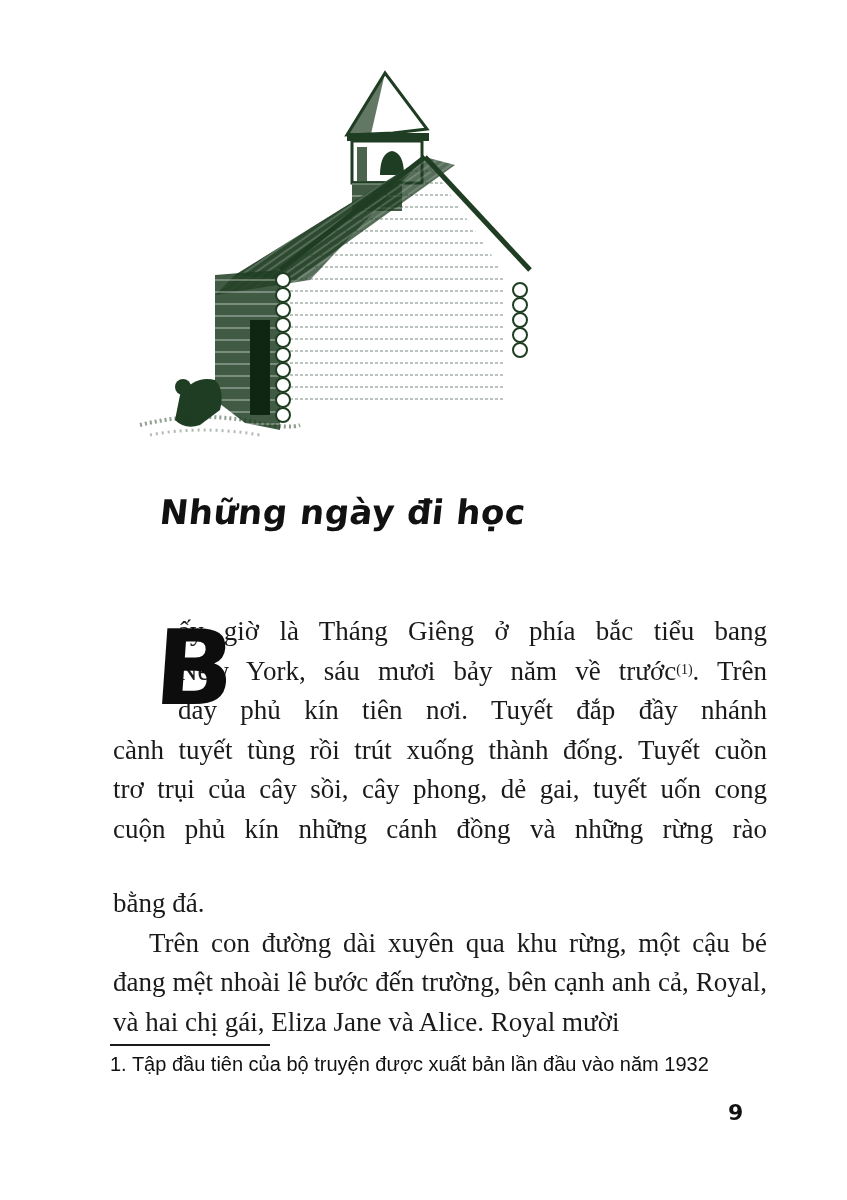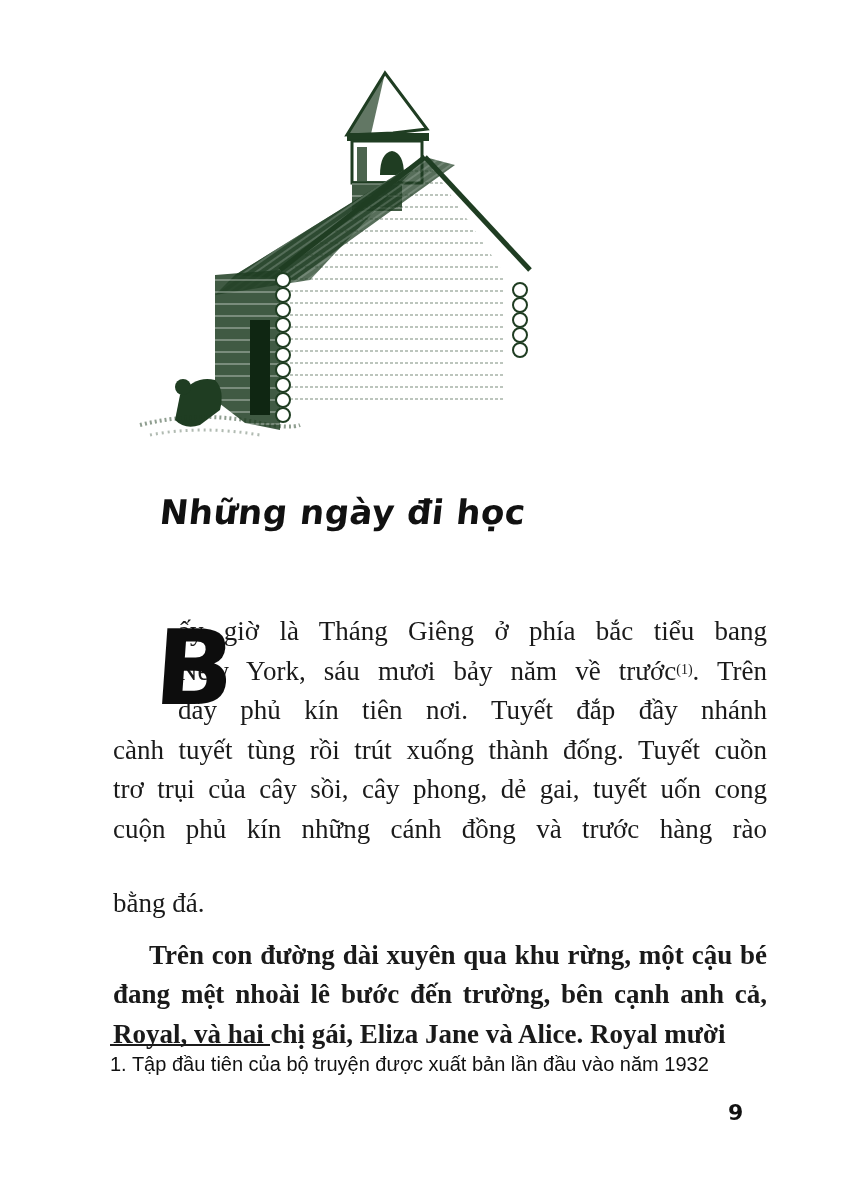"cuộn phủ kín những cánh" span.line { text: trước hàng -> những rừng }
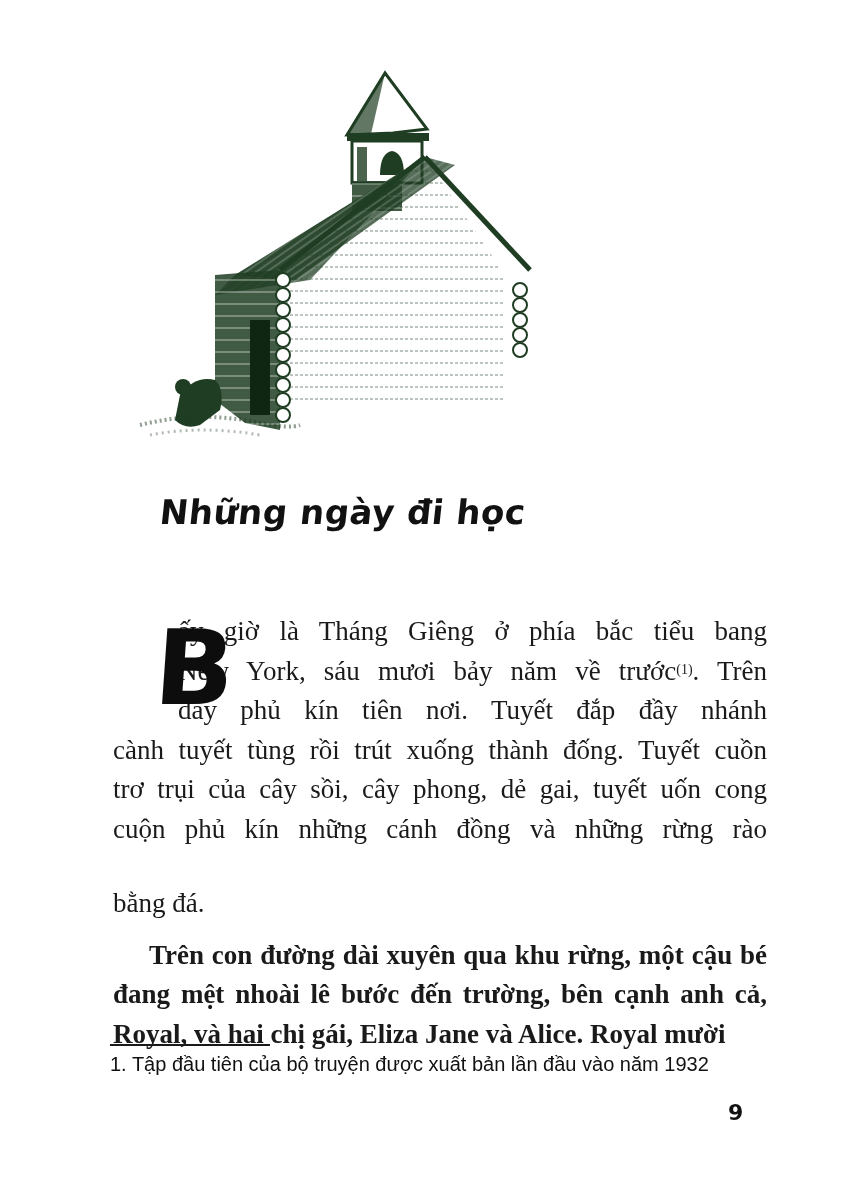"Trên con đường dài xuyên" .para.second { font-weight: bold -> none; margin-top: 12px -> 0 }
